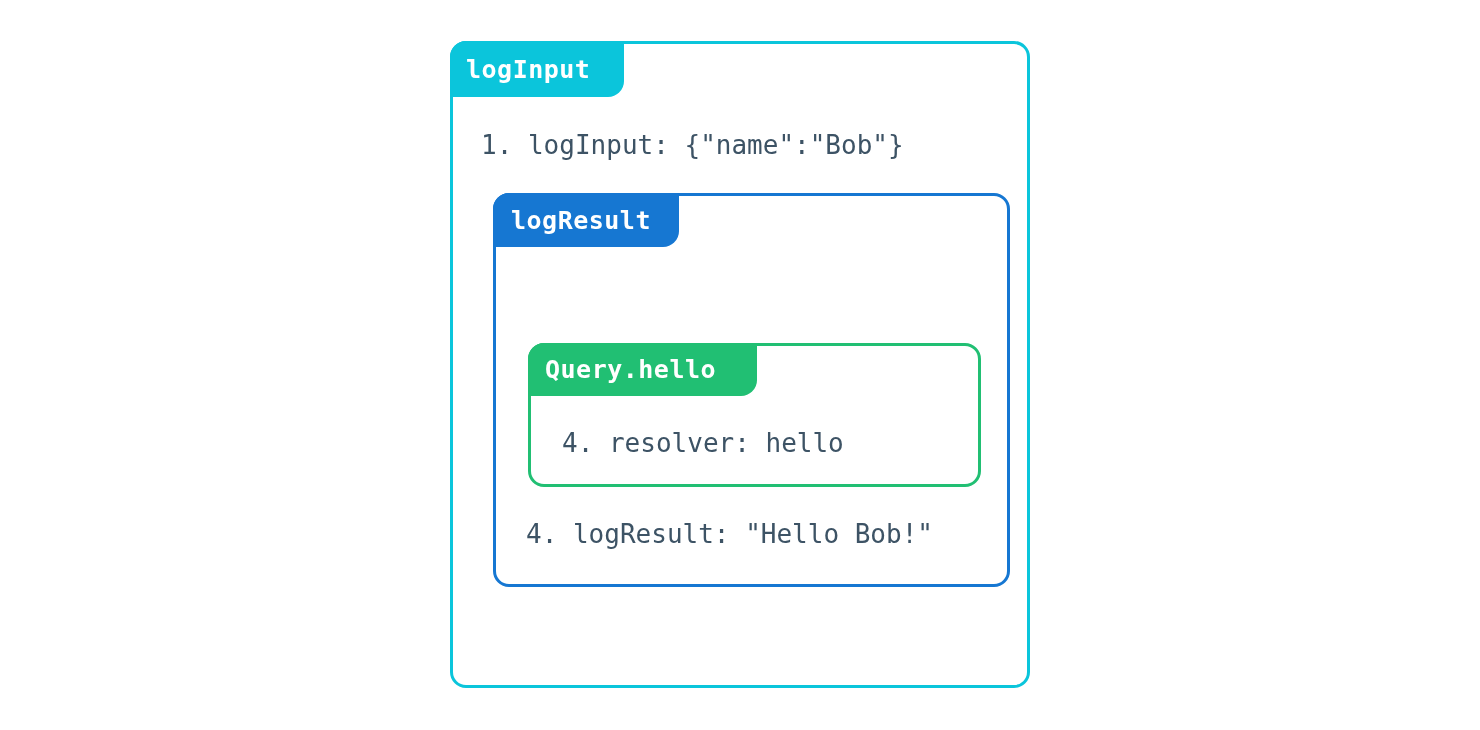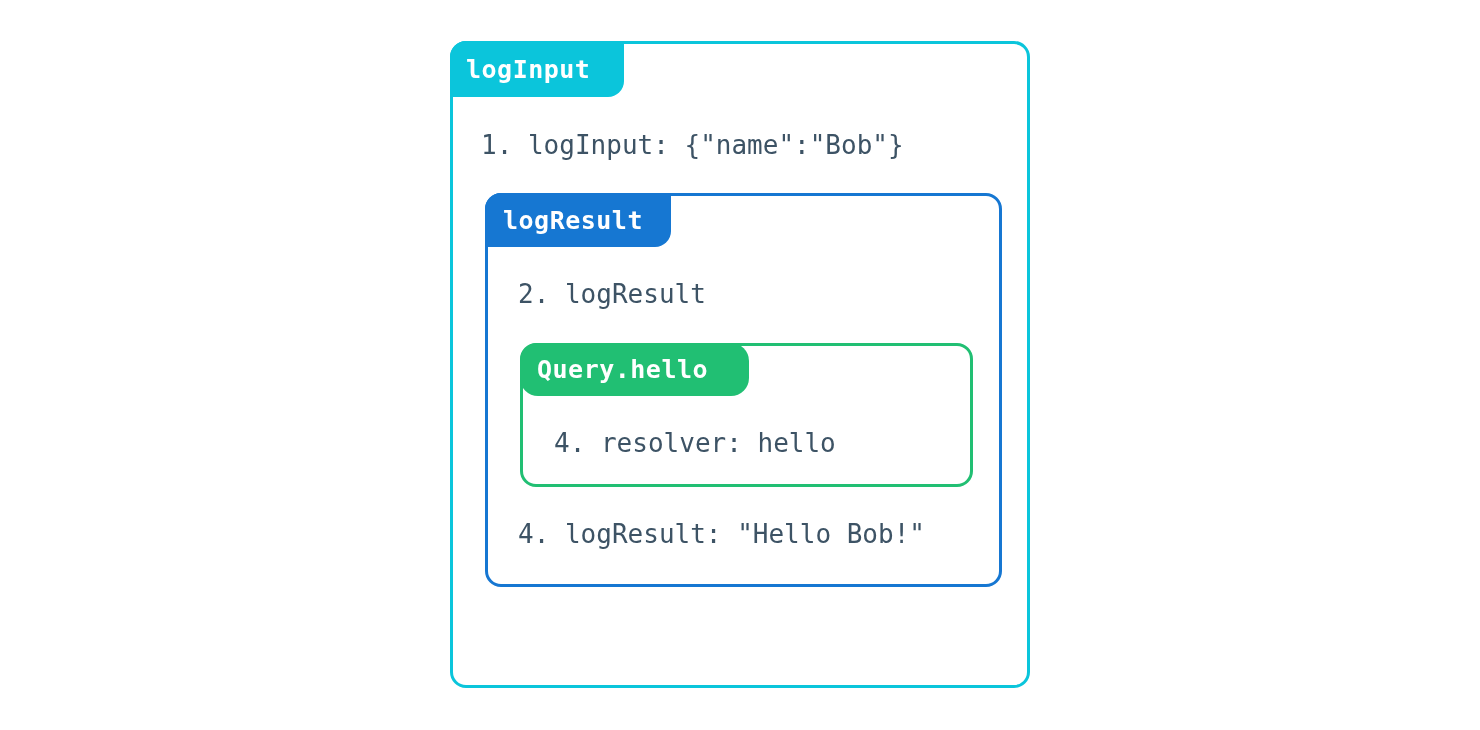"logResult" #box-logresult { left: 32px -> 40px }
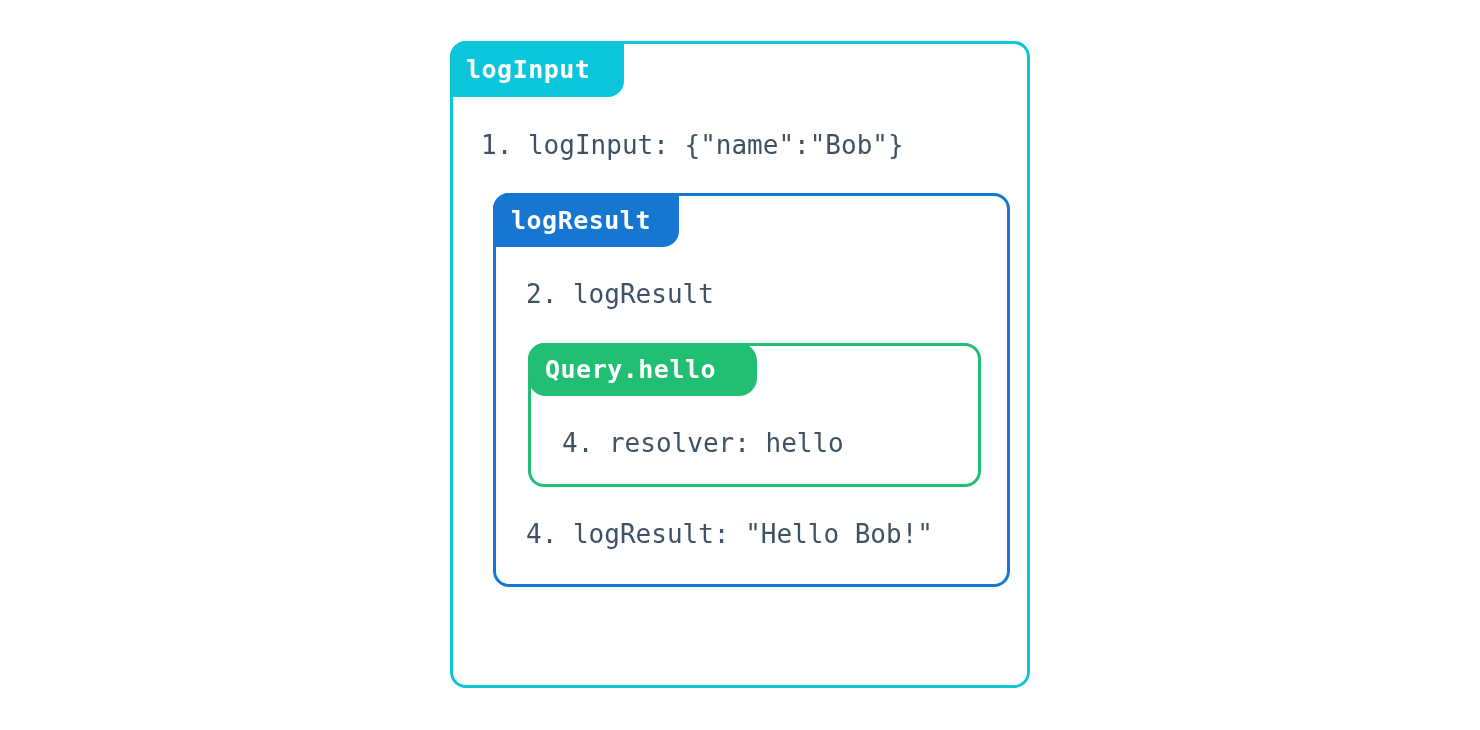"2. logResult" div.trace-line { html: <div>2. logResult</div> -> none }
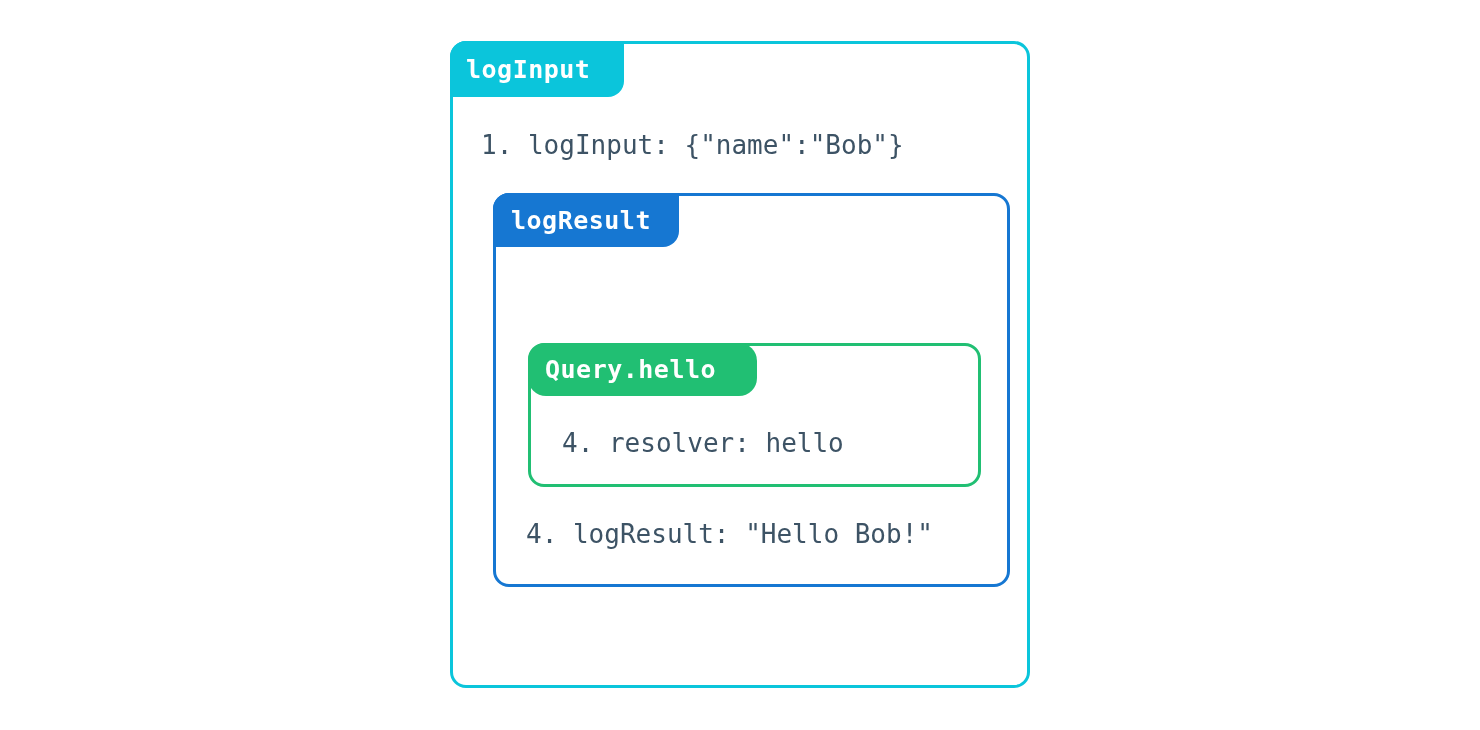"Query.hello" #tab-queryhello { border-radius: 18px -> none }
